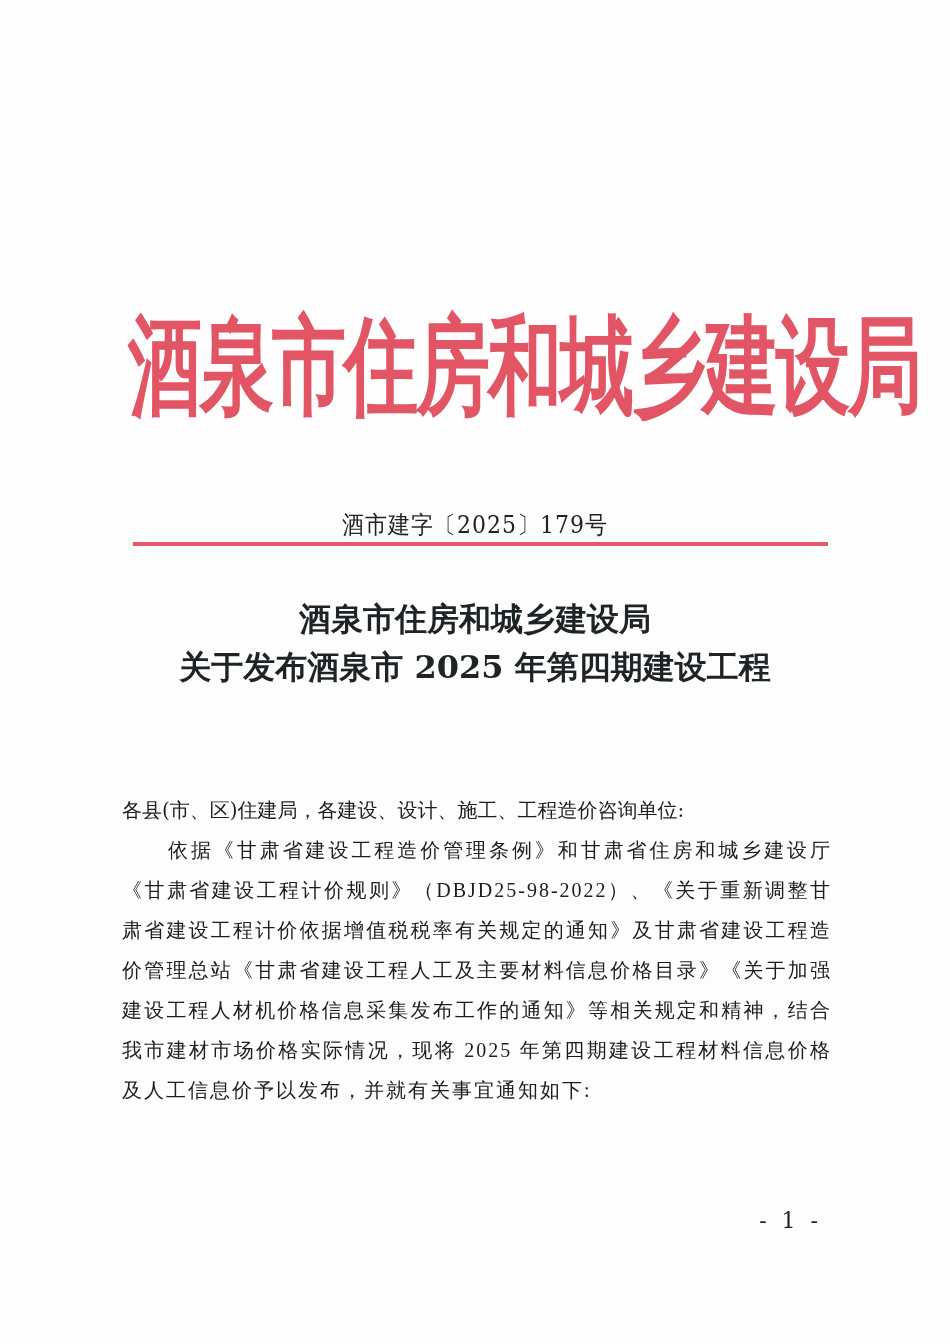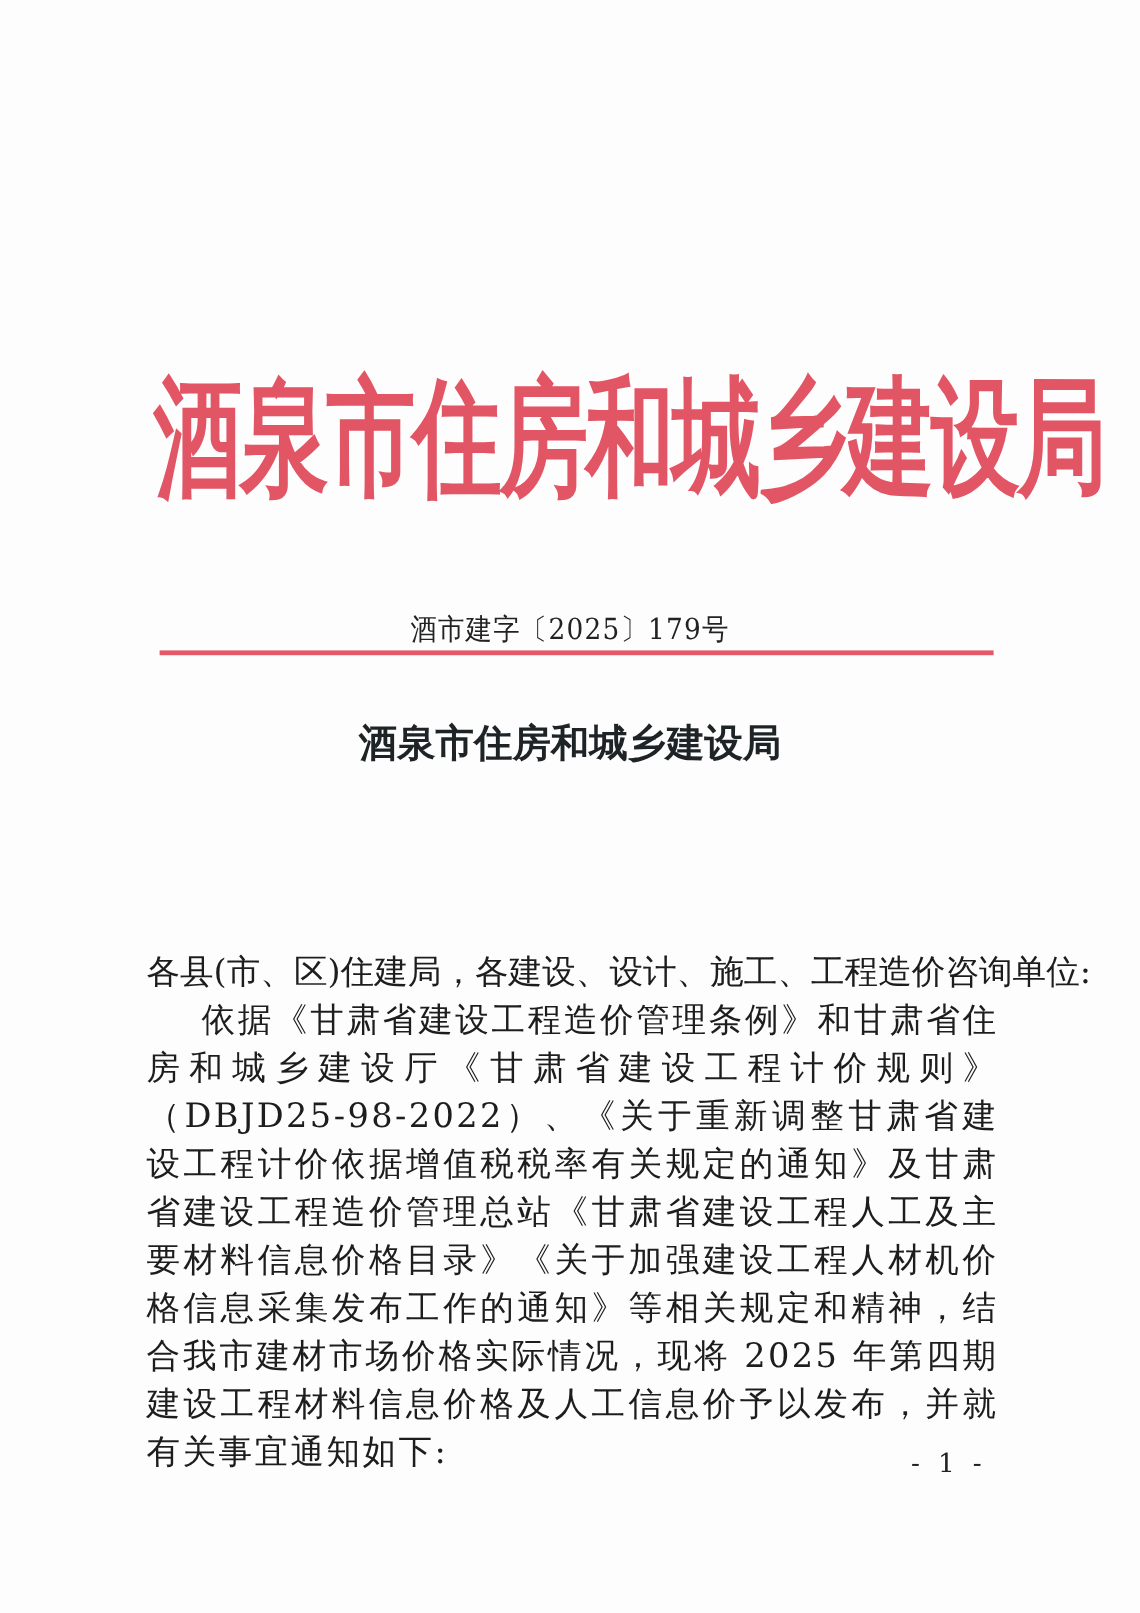"关于发布酒泉市 2025 年第四期建设工程" div { html: none -> <div>关于发布酒泉市 2025 年第四期建设工程</div> }
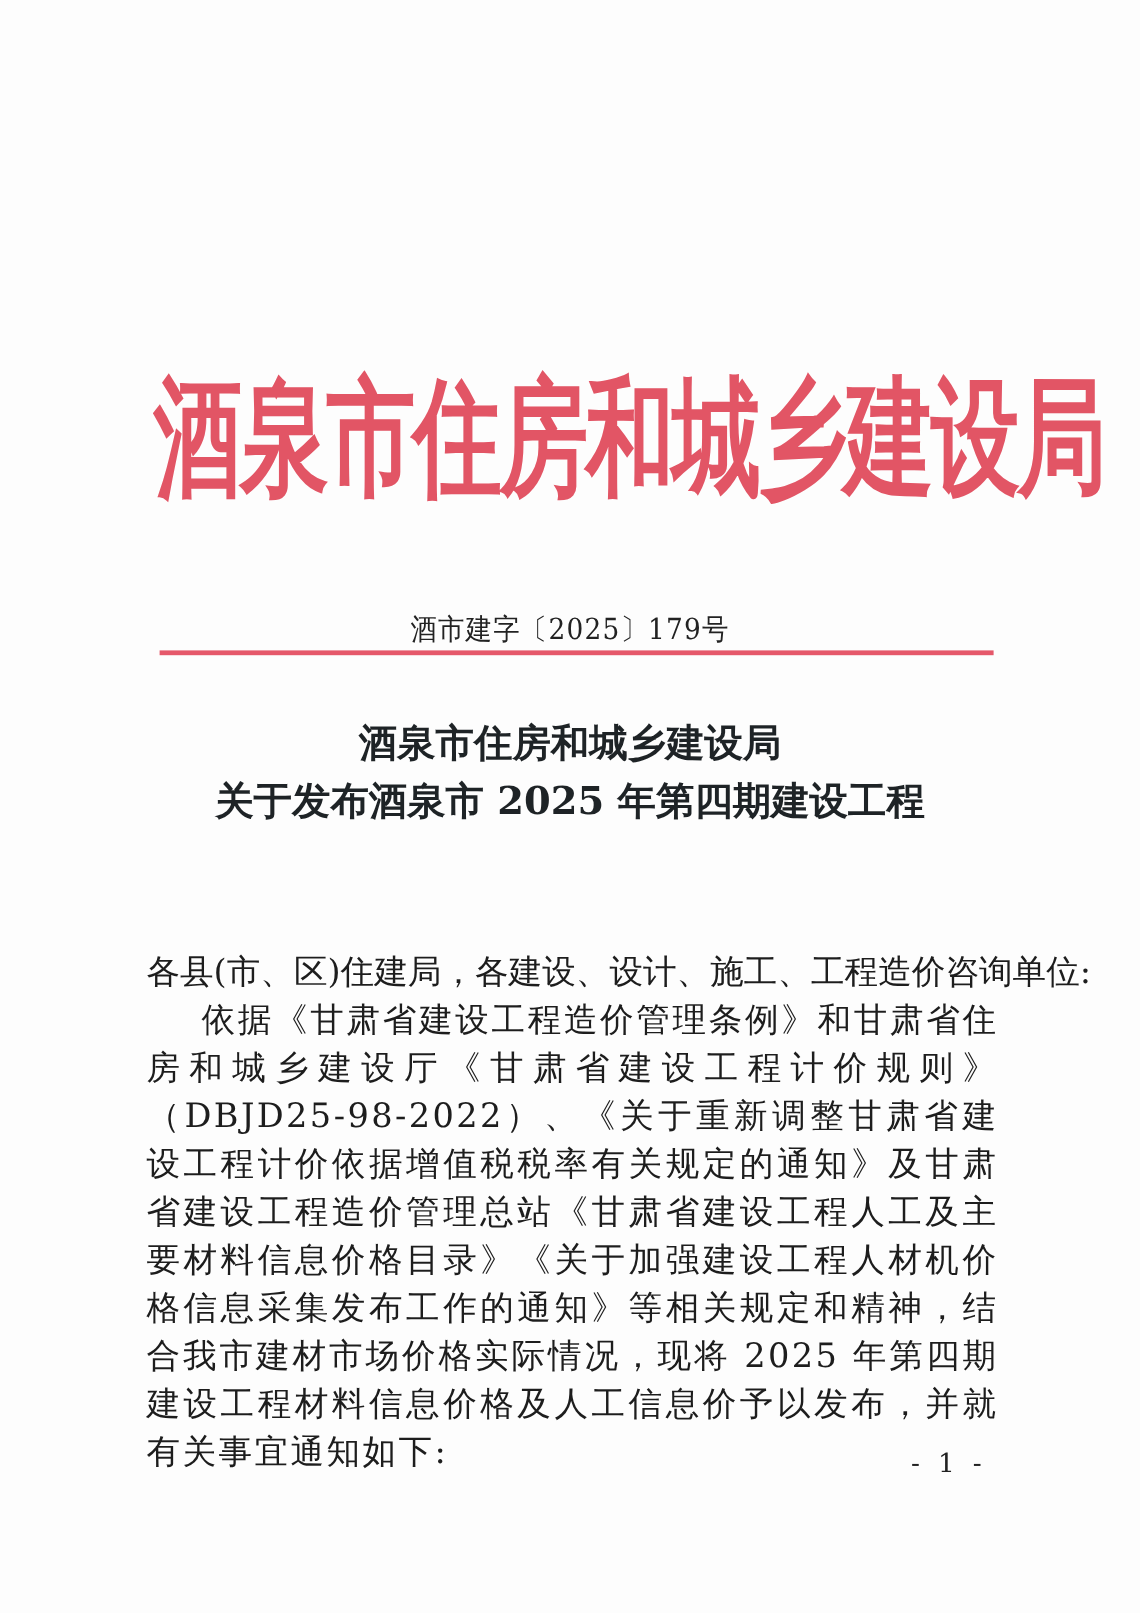"各县(市、区)住建局，各建设、设计、施工、工程造价咨询单位:" .body { font-size: 28px -> 20px }
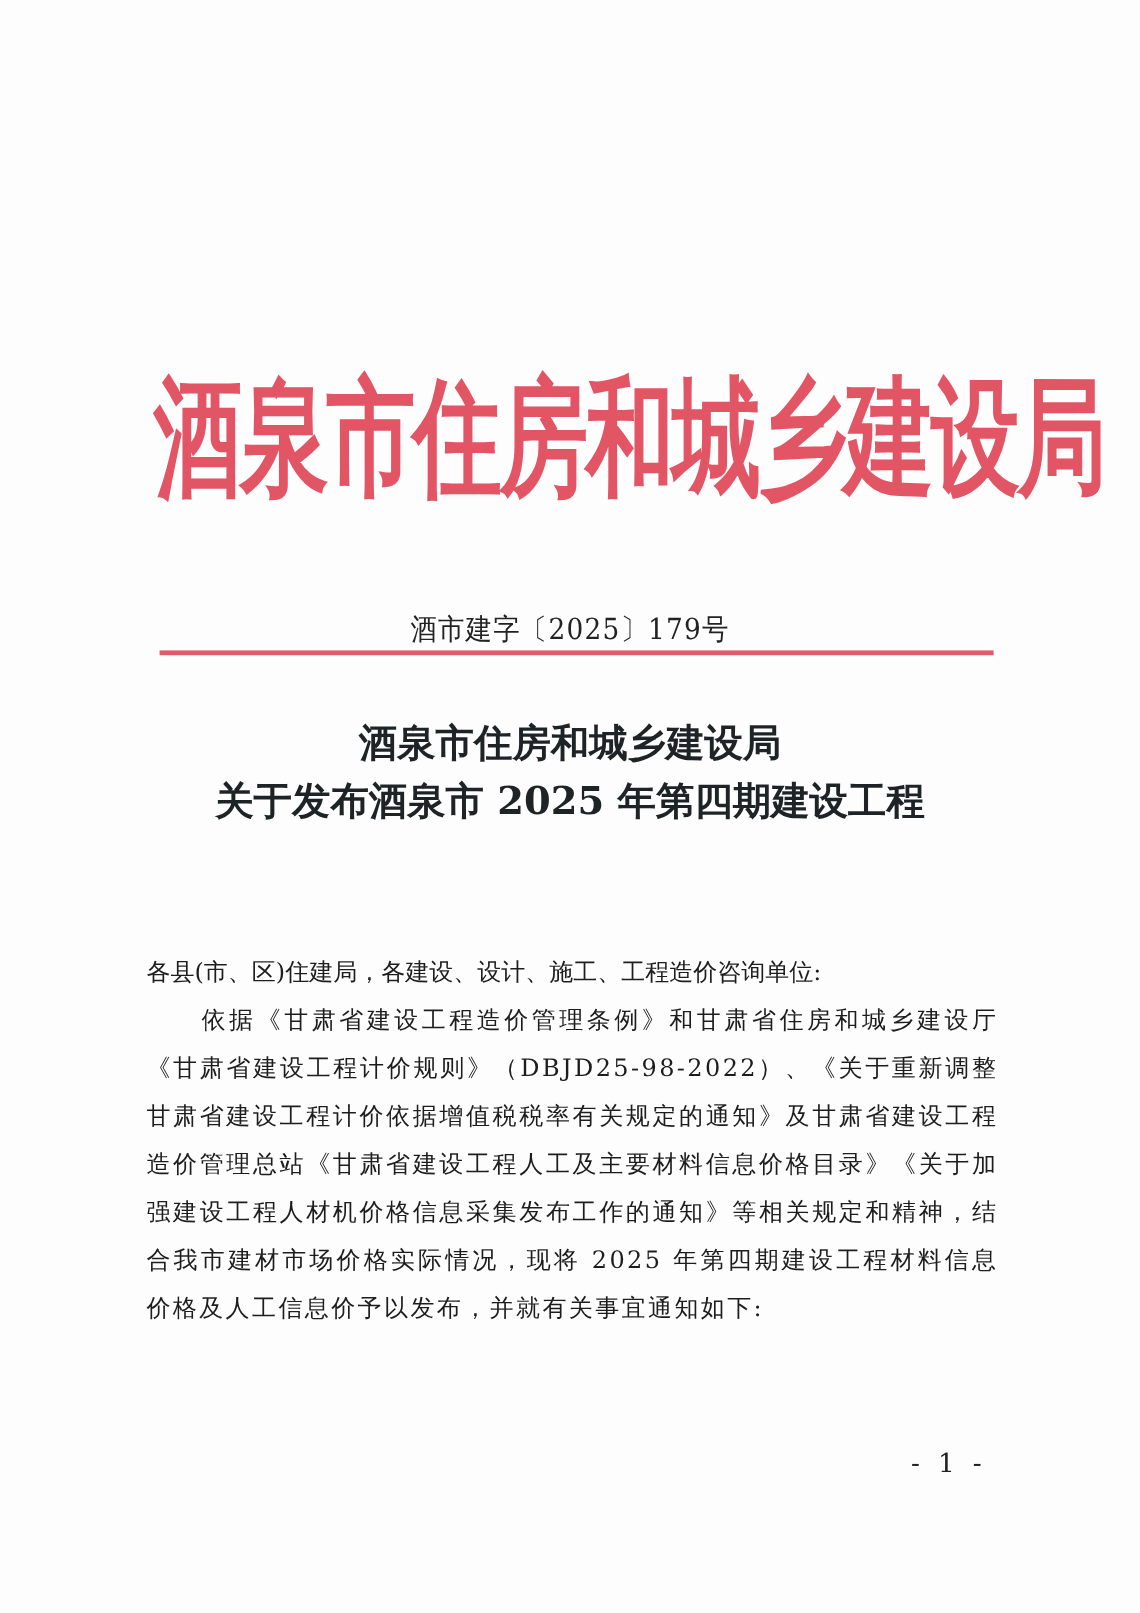"依据《甘肃省建设工程造价管理条例》和甘肃省住房和城乡建设厅《甘肃省建设工程计价规" .para { font-family: none -> Liberation Serif, serif }
